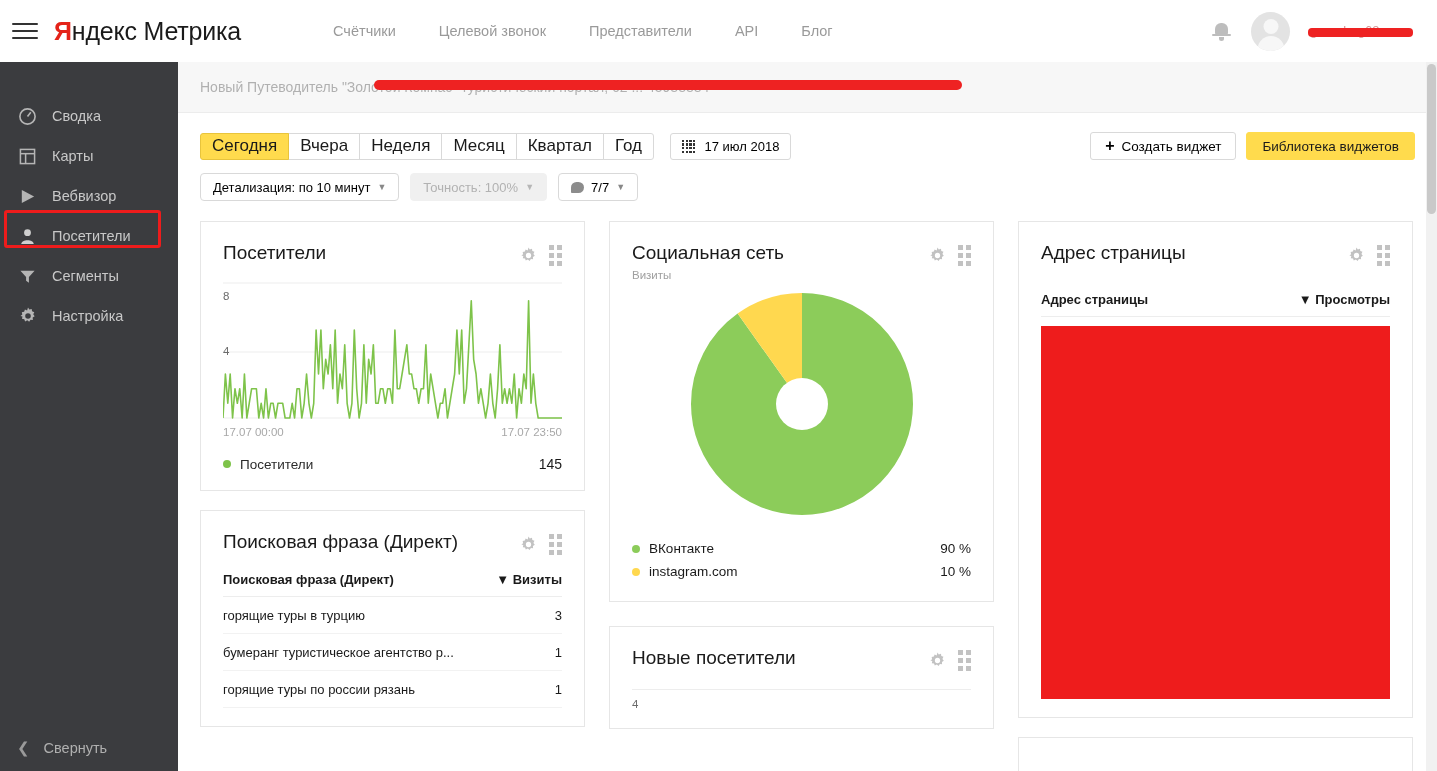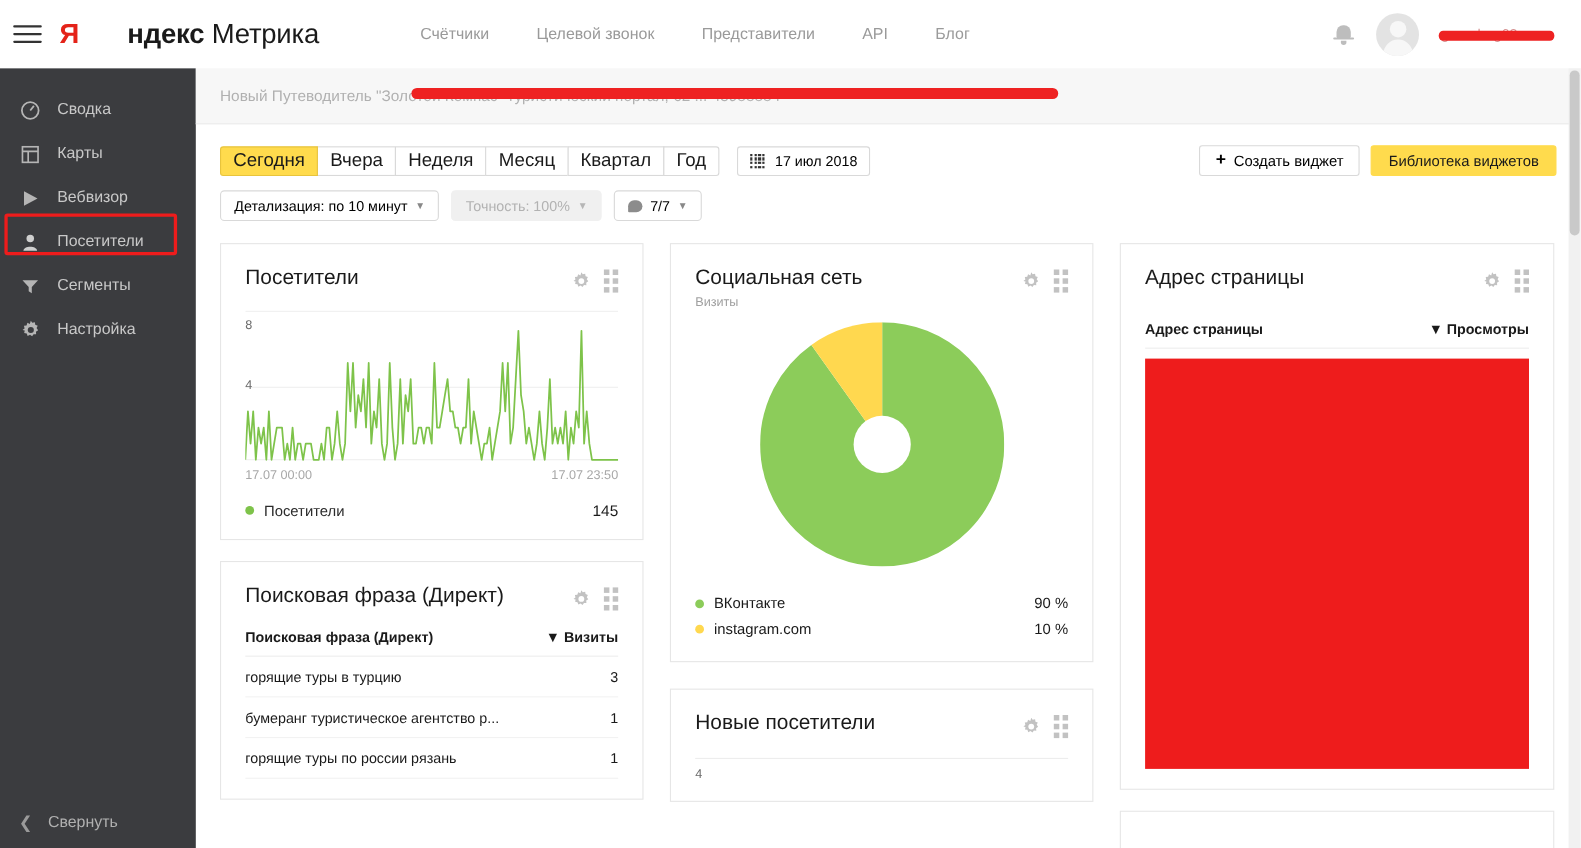"ндекс" .logo .yandex-rest { font-weight: bold -> normal; margin-left: 44px -> none }
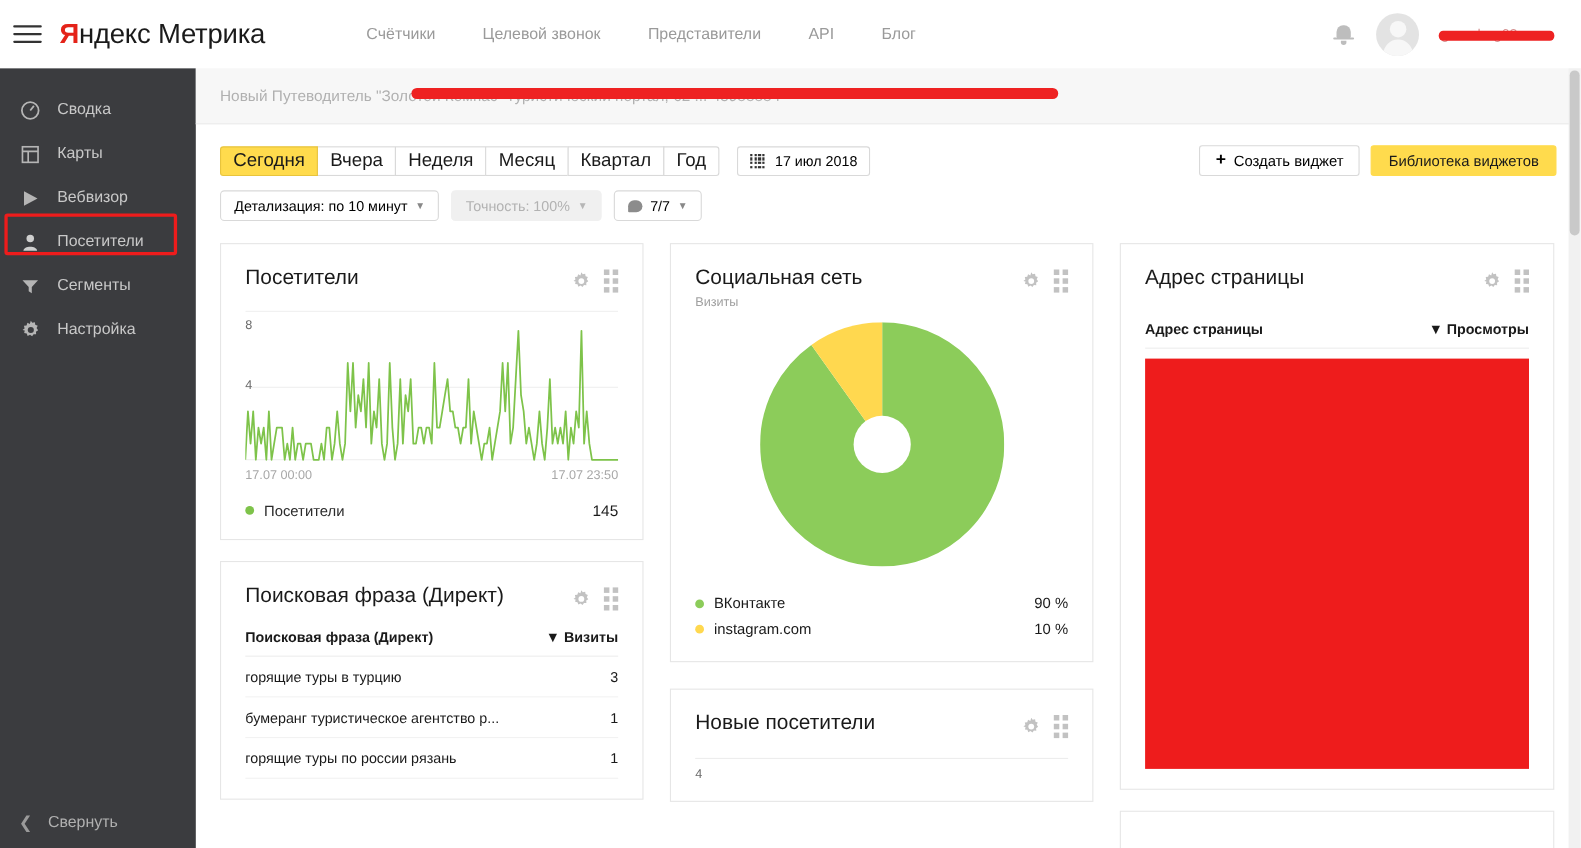"Сводка" .sidebar { padding-top: 18px -> 34px }
